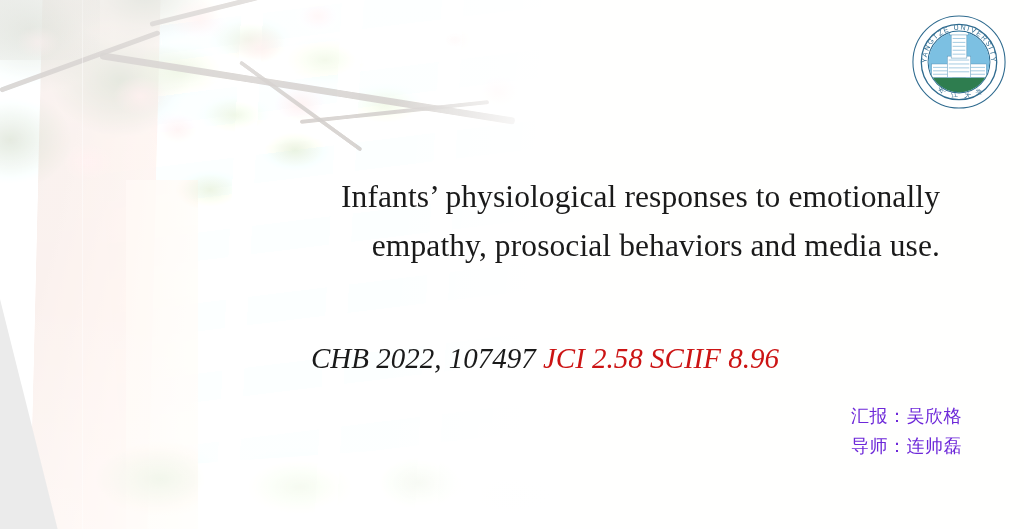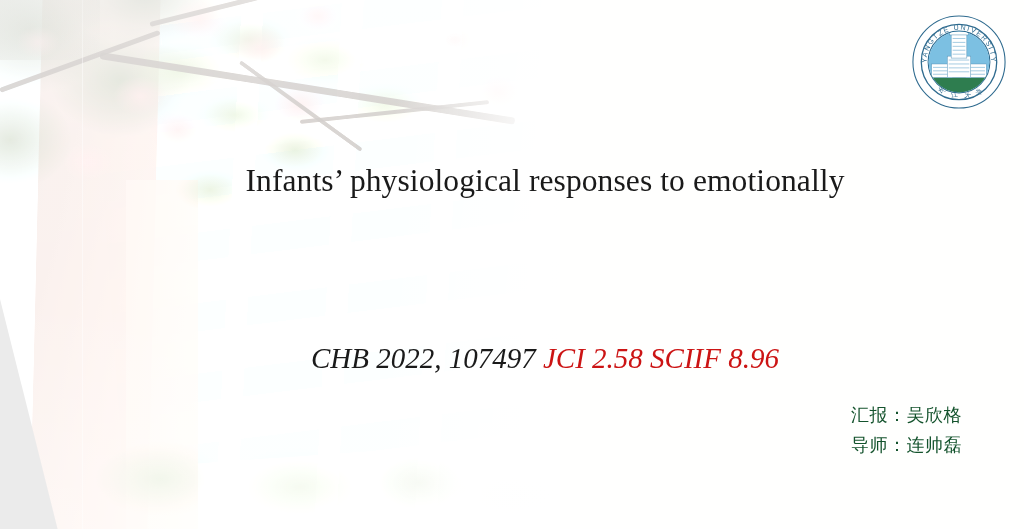"Infants’ physiological responses to" .title-block { text-align: center -> right; top: 156px -> 172px }
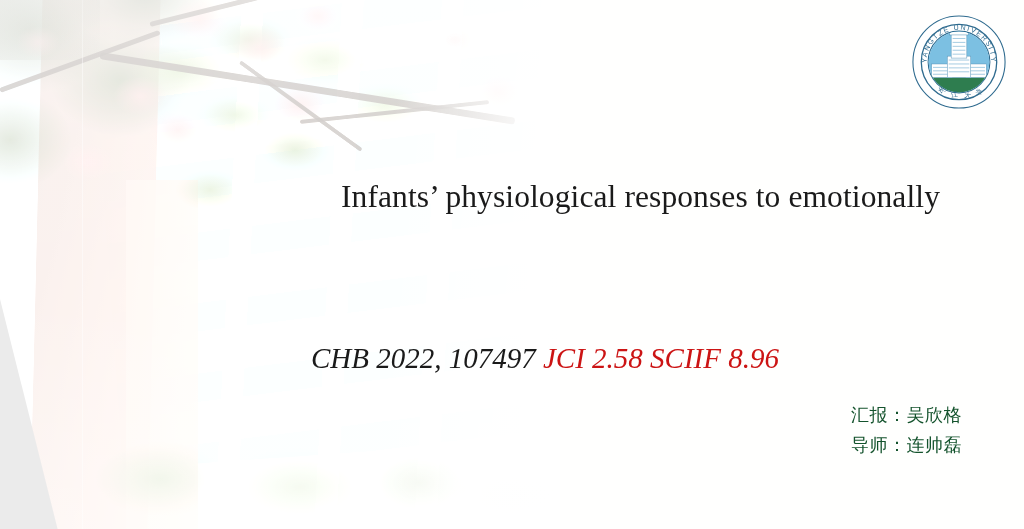"empathy, prosocial behaviors and media" div.title-line { html: none -> <div>empathy, prosocial behaviors and media use.</div> }
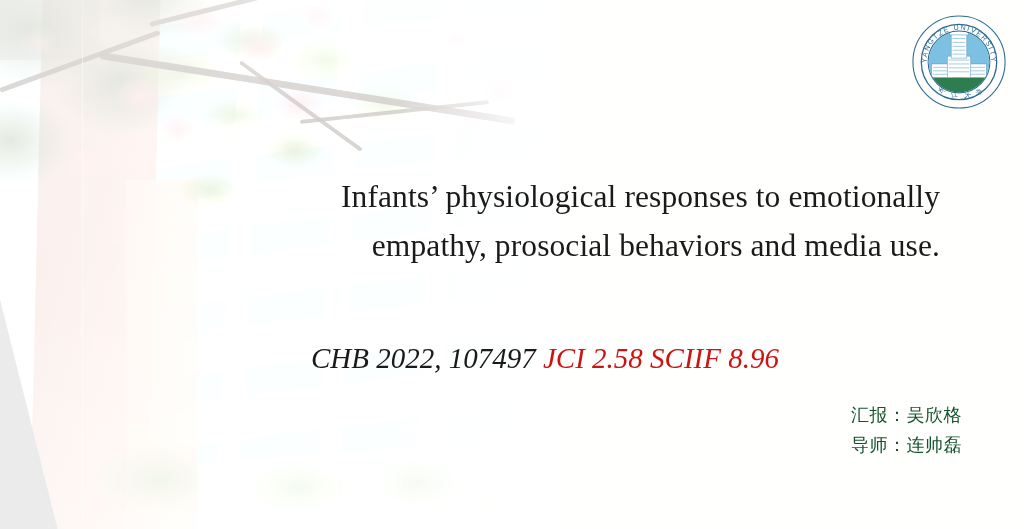"汇报：吴欣格" .presenter-line { color: #14532d -> #6d28d9; font-family: Liberation Mono, monospace -> Liberation Sans, sans-serif }
